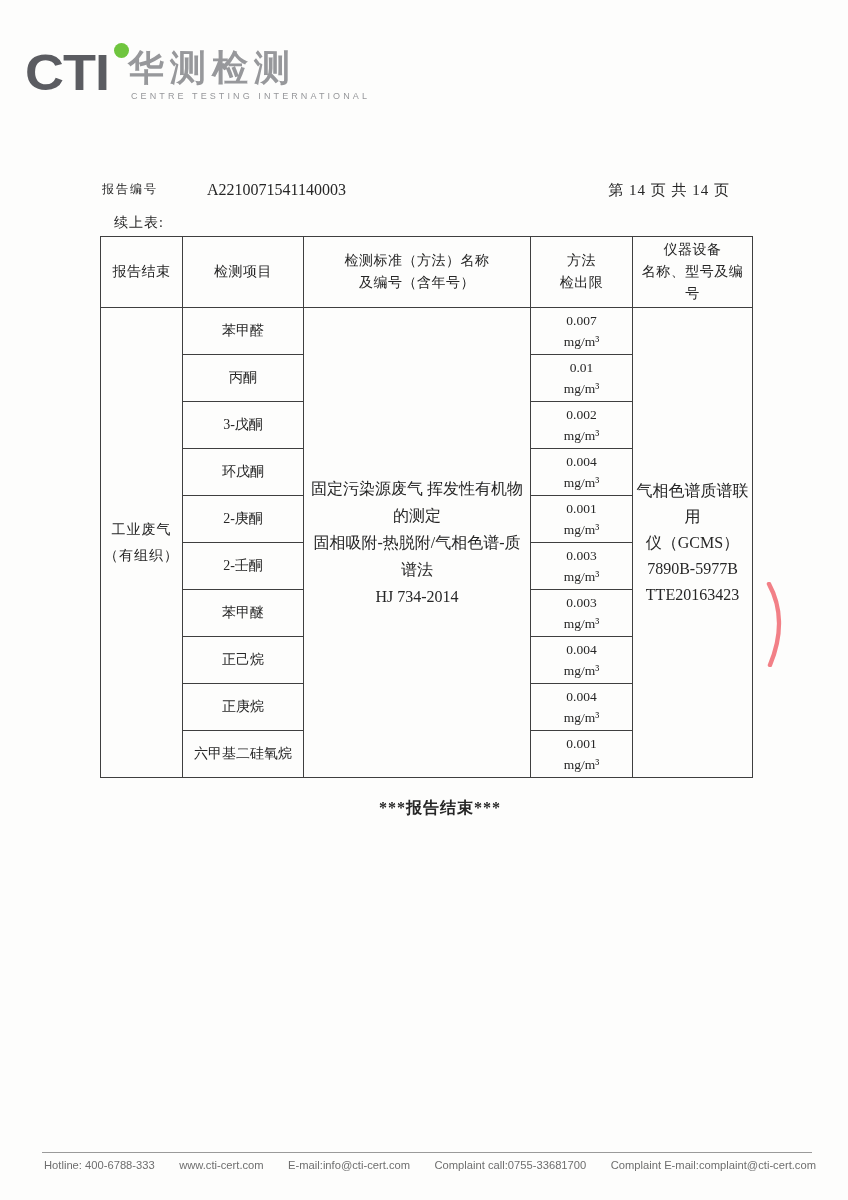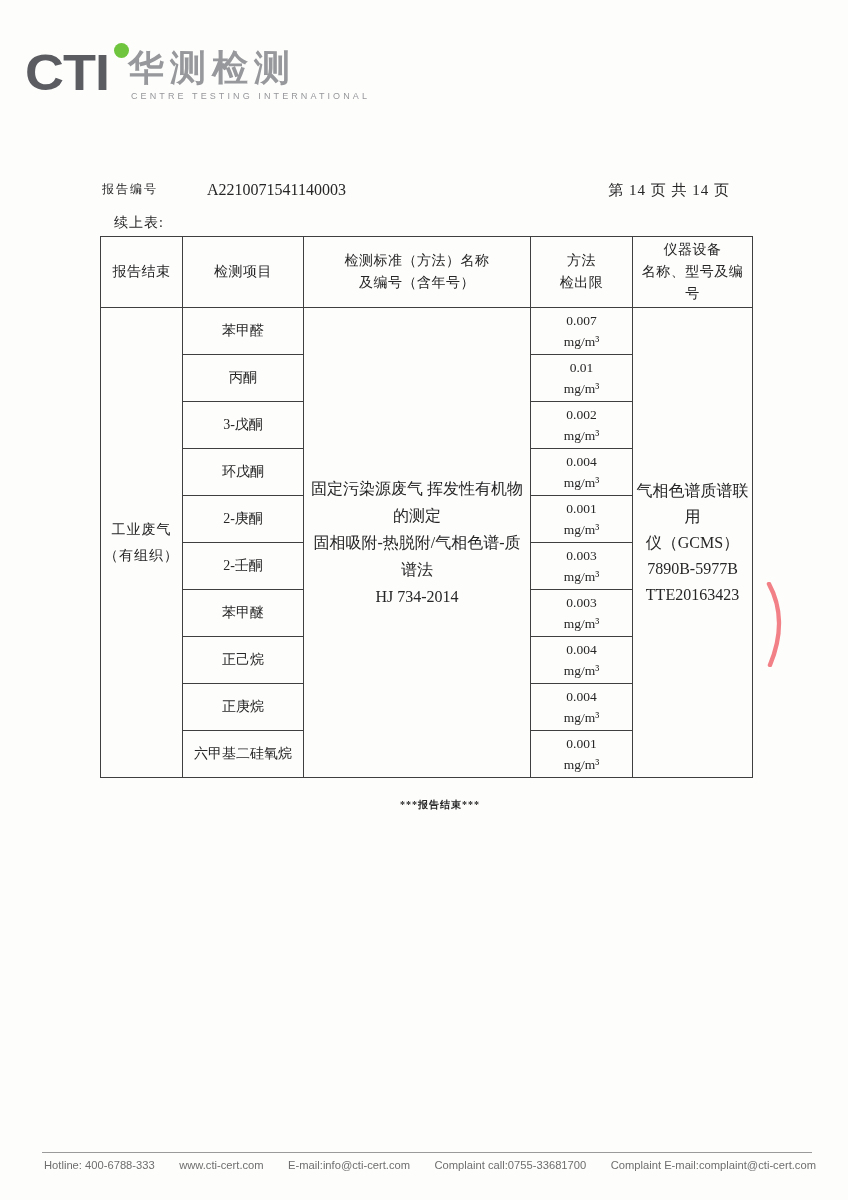"***报告结束***" .end-note { font-size: 10px -> 16px }
